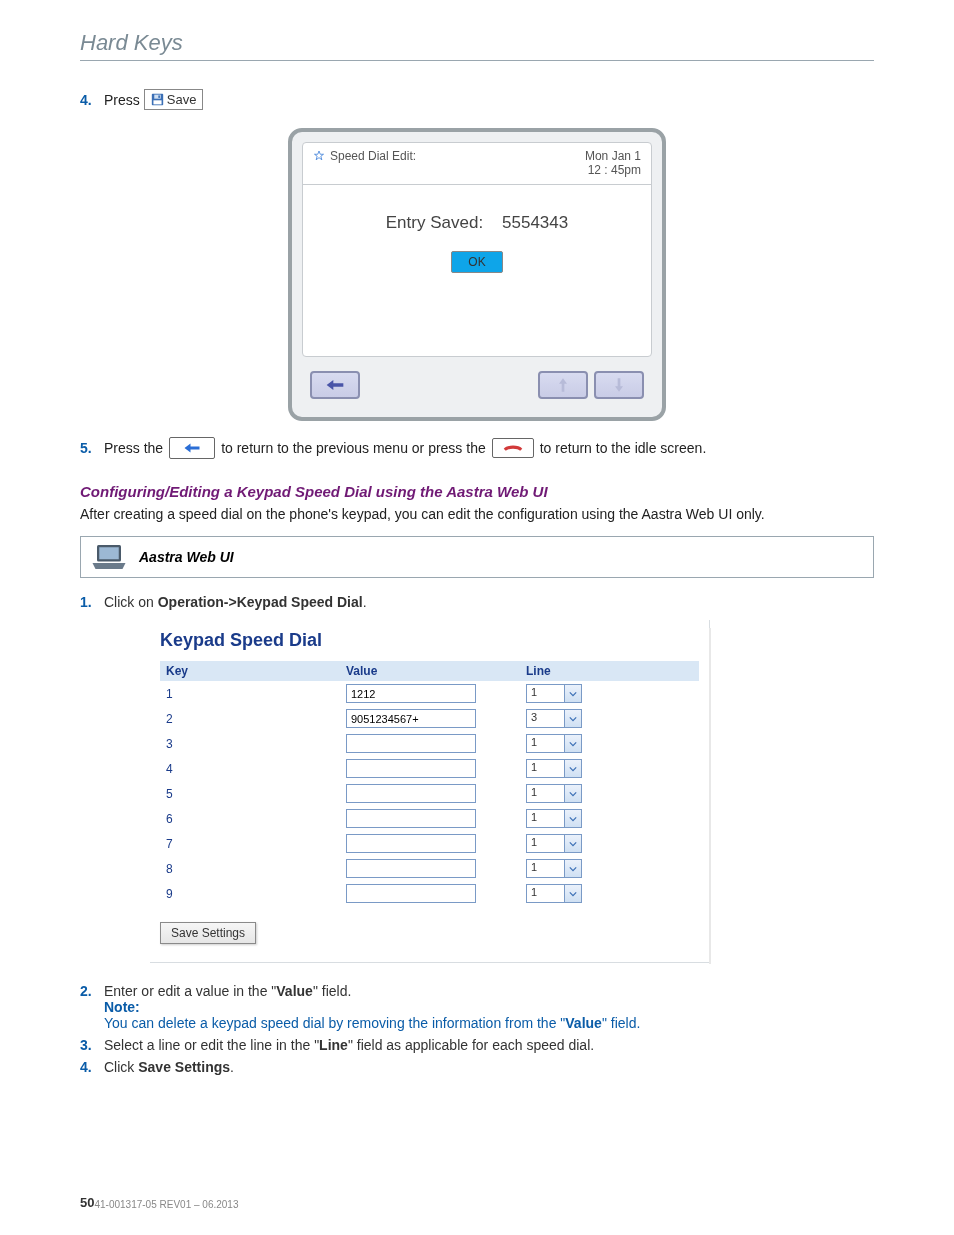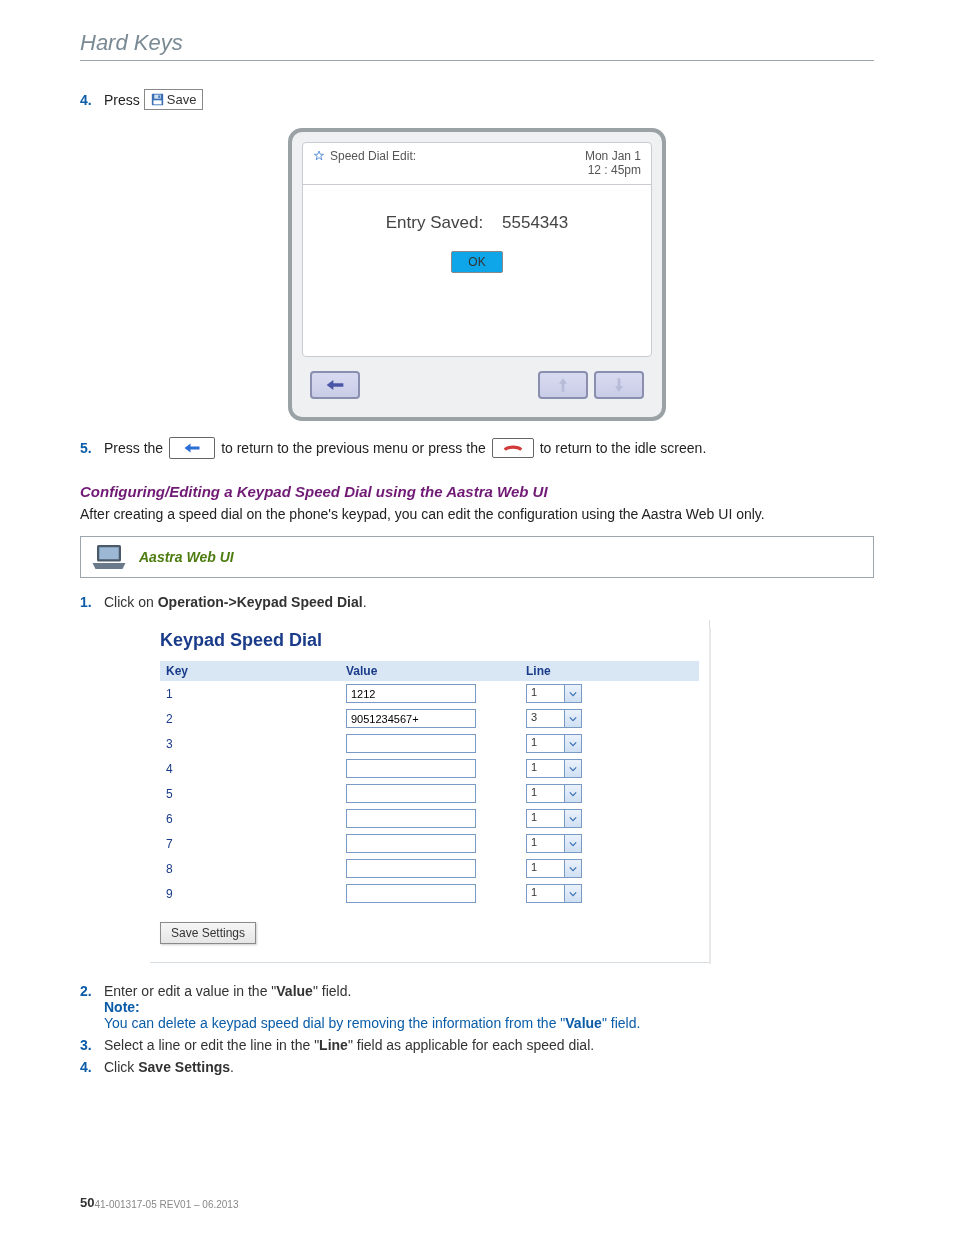"Aastra Web UI" .webui-label { color: #4d7c0f -> #000000 }
